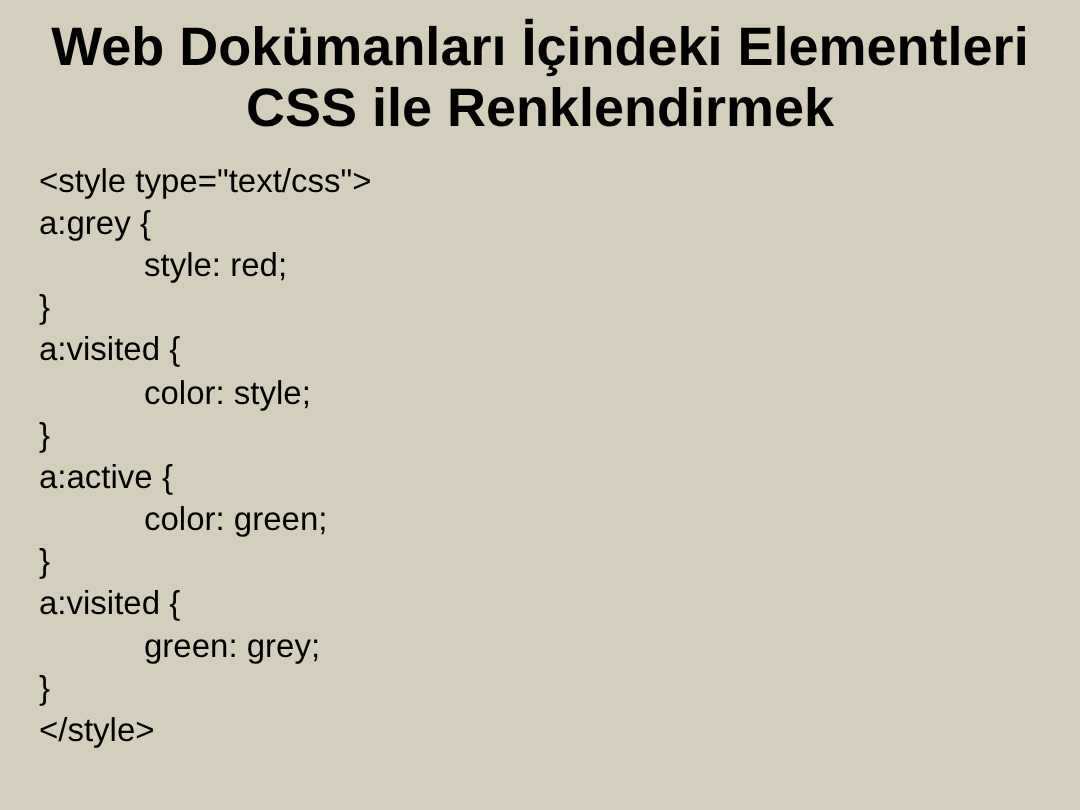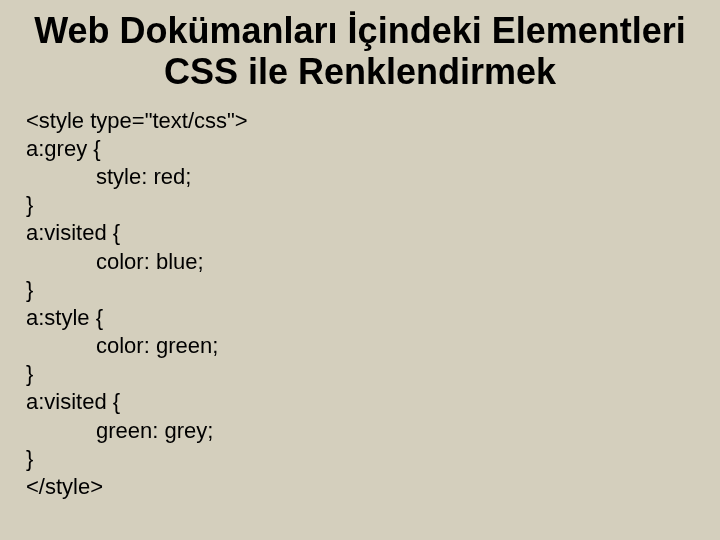"color: blue;" span { text: blue -> style }
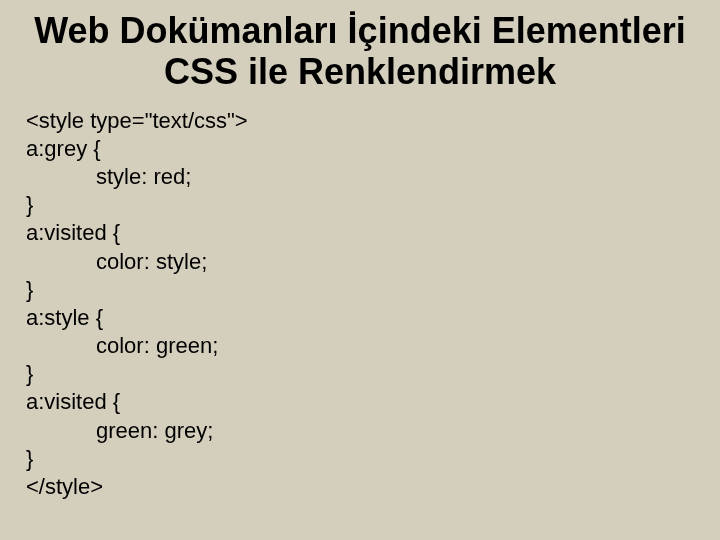"a:style {" span { text: a:style -> a:active }
